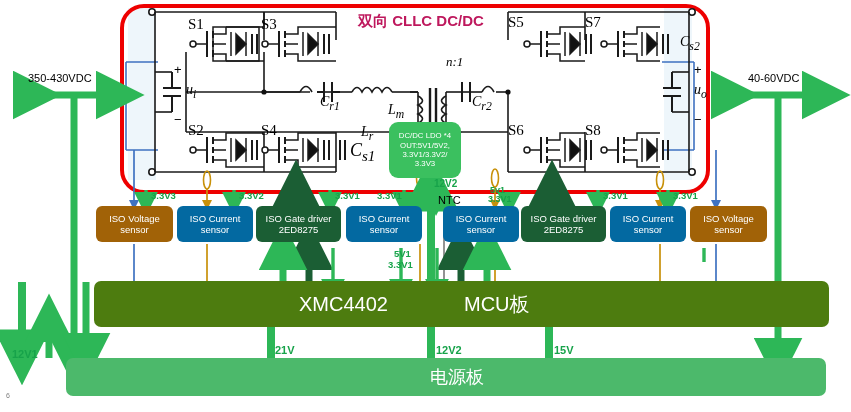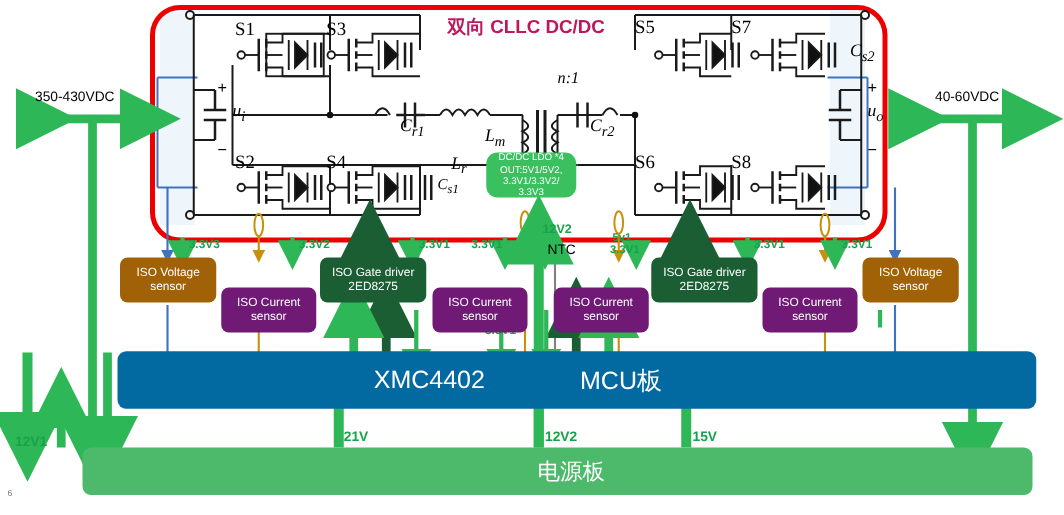"DC/DC LDO *4" div.box { height: 36px -> 56px }
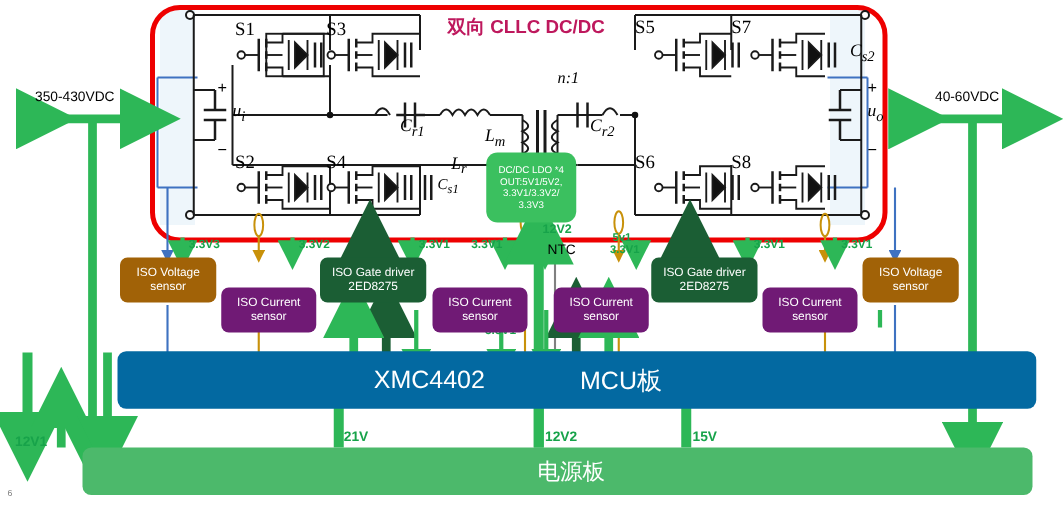"Cs1" div.blk { font-size: 12px -> 18px }
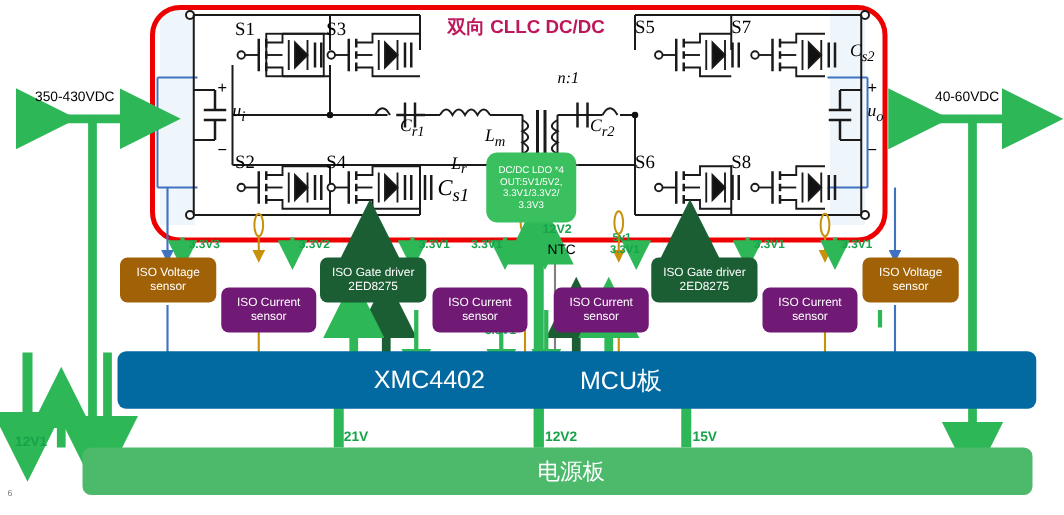"ISO Current" .iso-curr { background: #701a75 -> #0369a1; margin-top: 24px -> none }
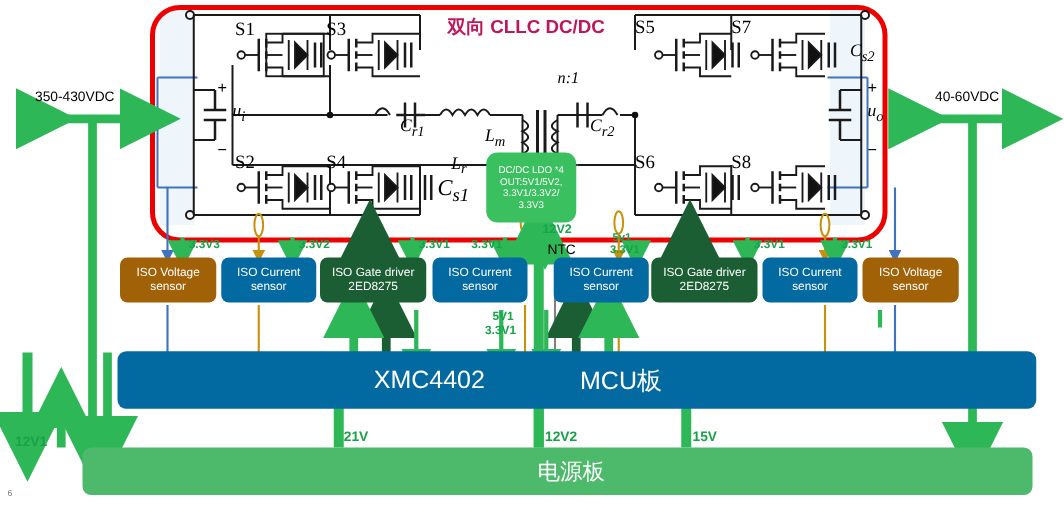"XMC4402" .mcu { background: #0369a1 -> #4d7c0f }
